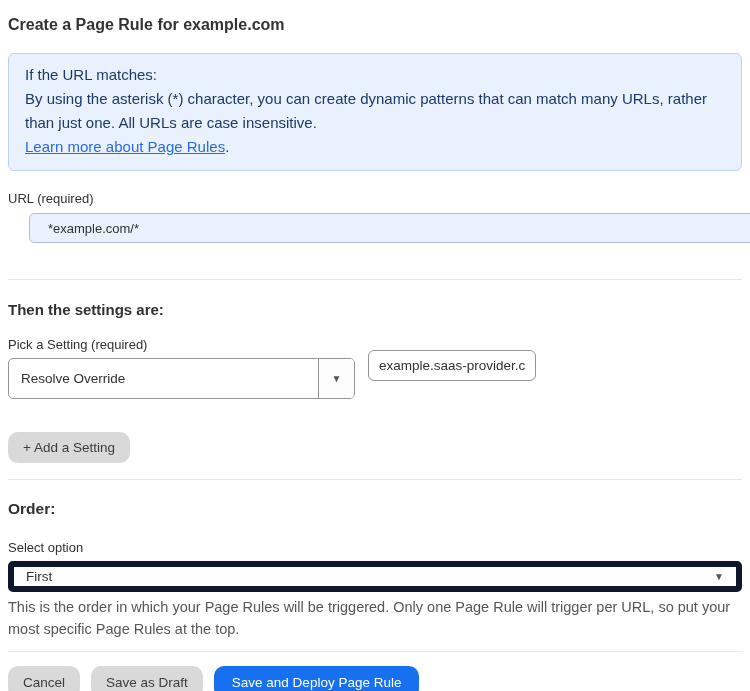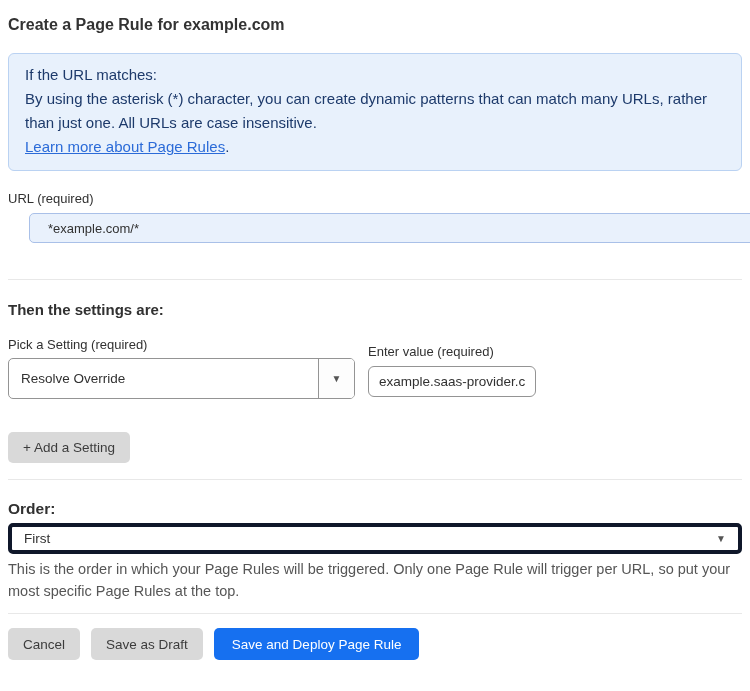"Enter value (required)" label.field-label { html: <label>Enter value (required)</label> -> none }
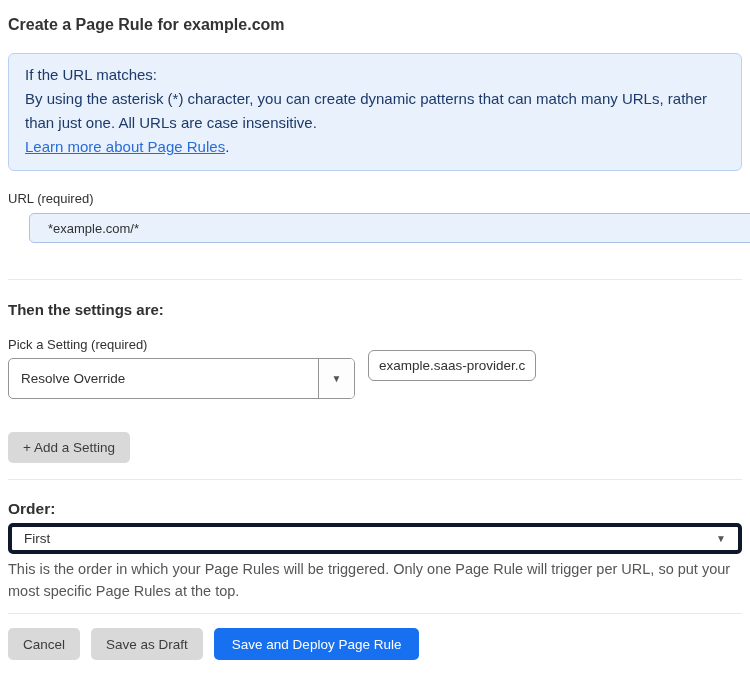"+ Add a Setting" .btn { border-radius: 5px -> 10px }
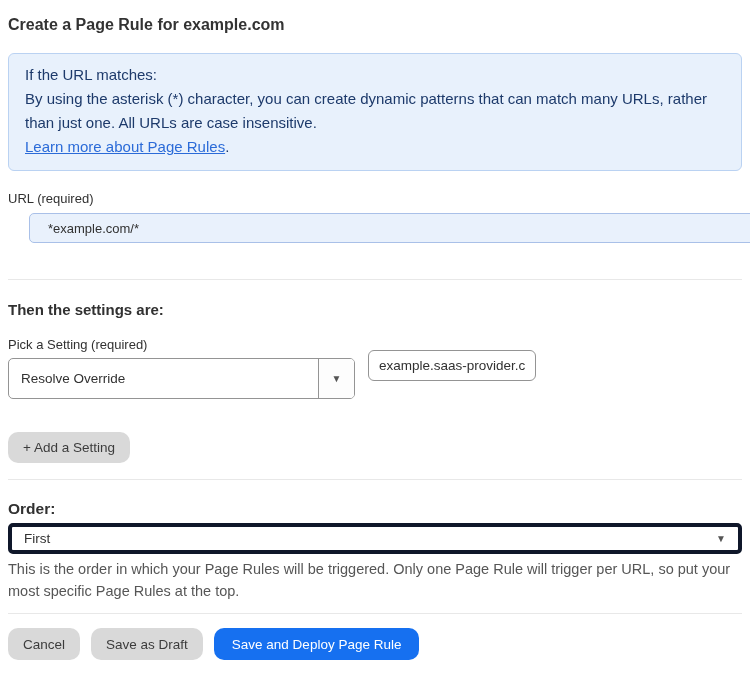"Select option" label.field-label { html: none -> <label>Select option</label> }
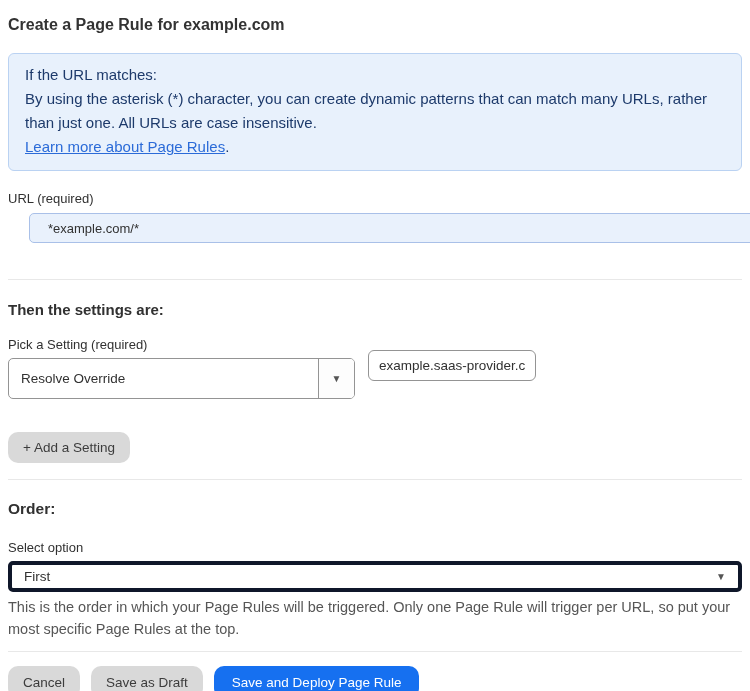"First" .order-select { border: 4px solid #0f172a -> 6px solid #0f172a }
